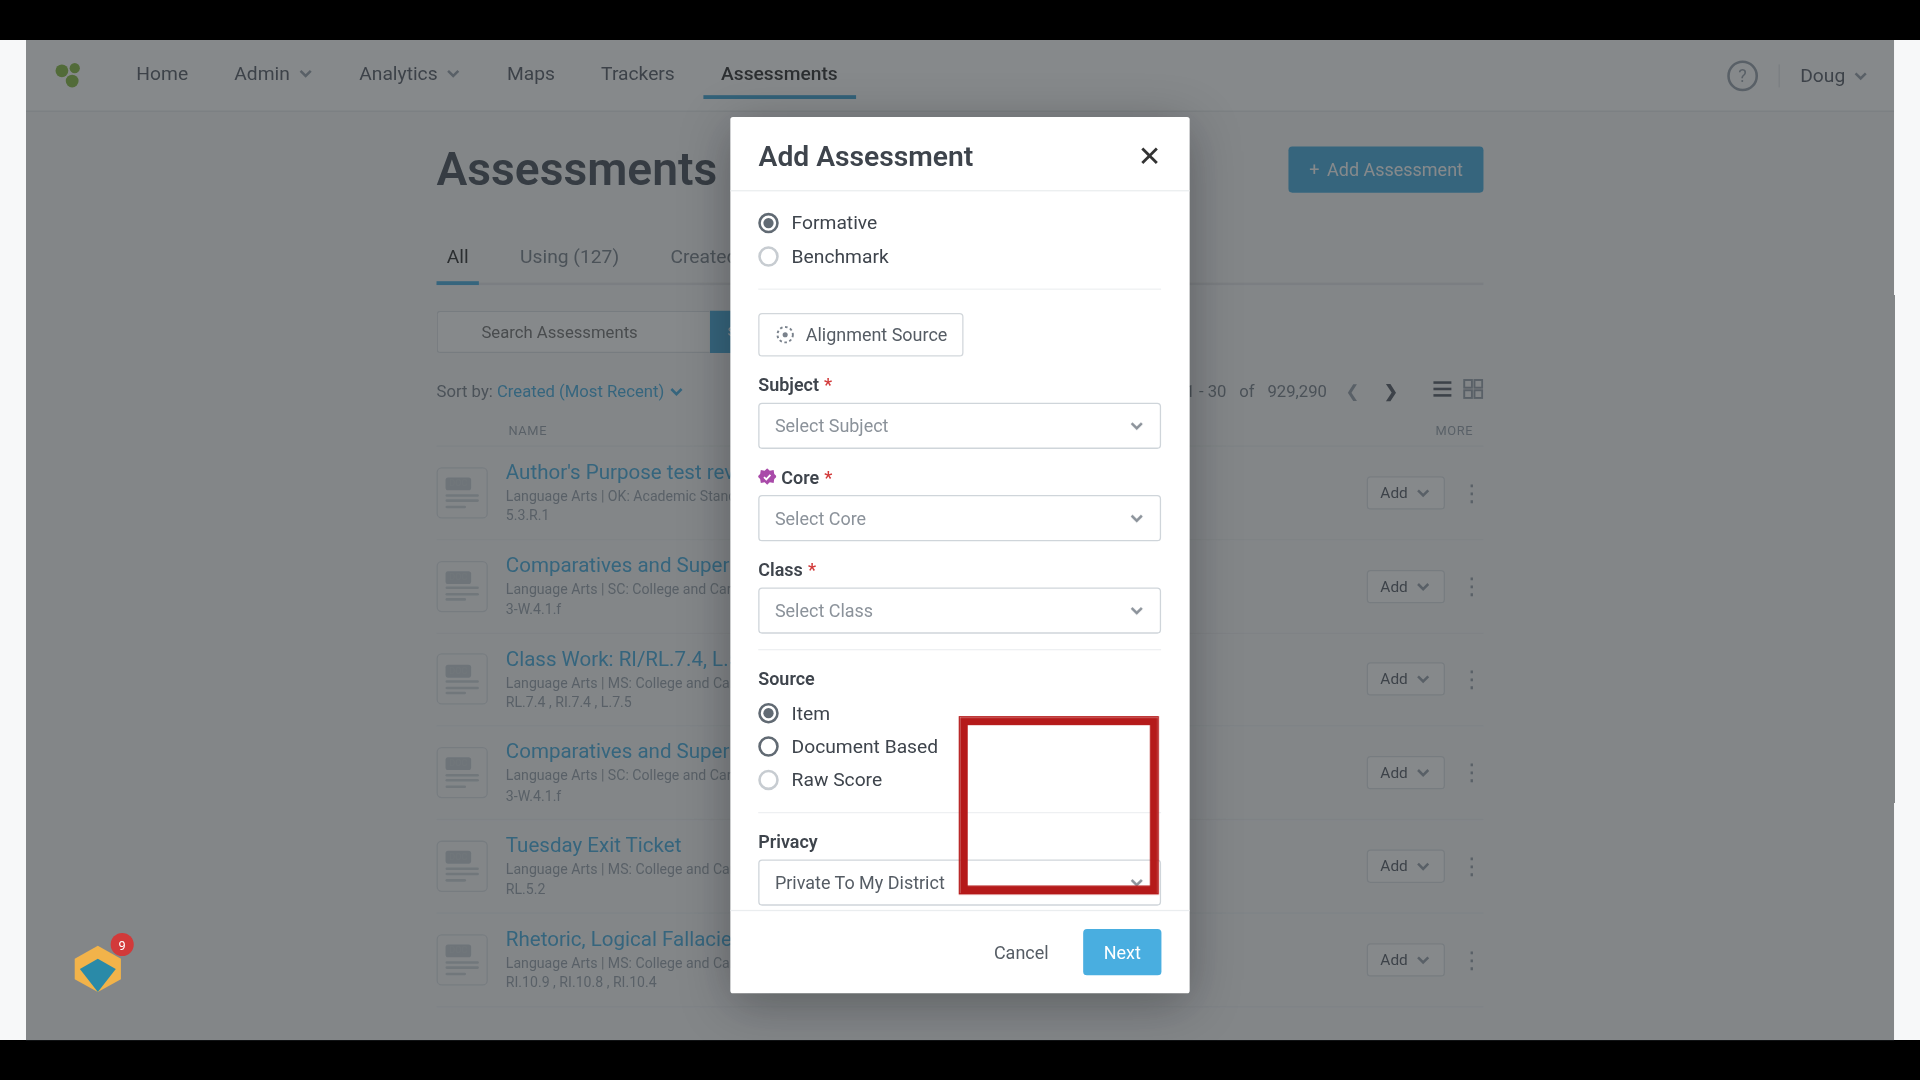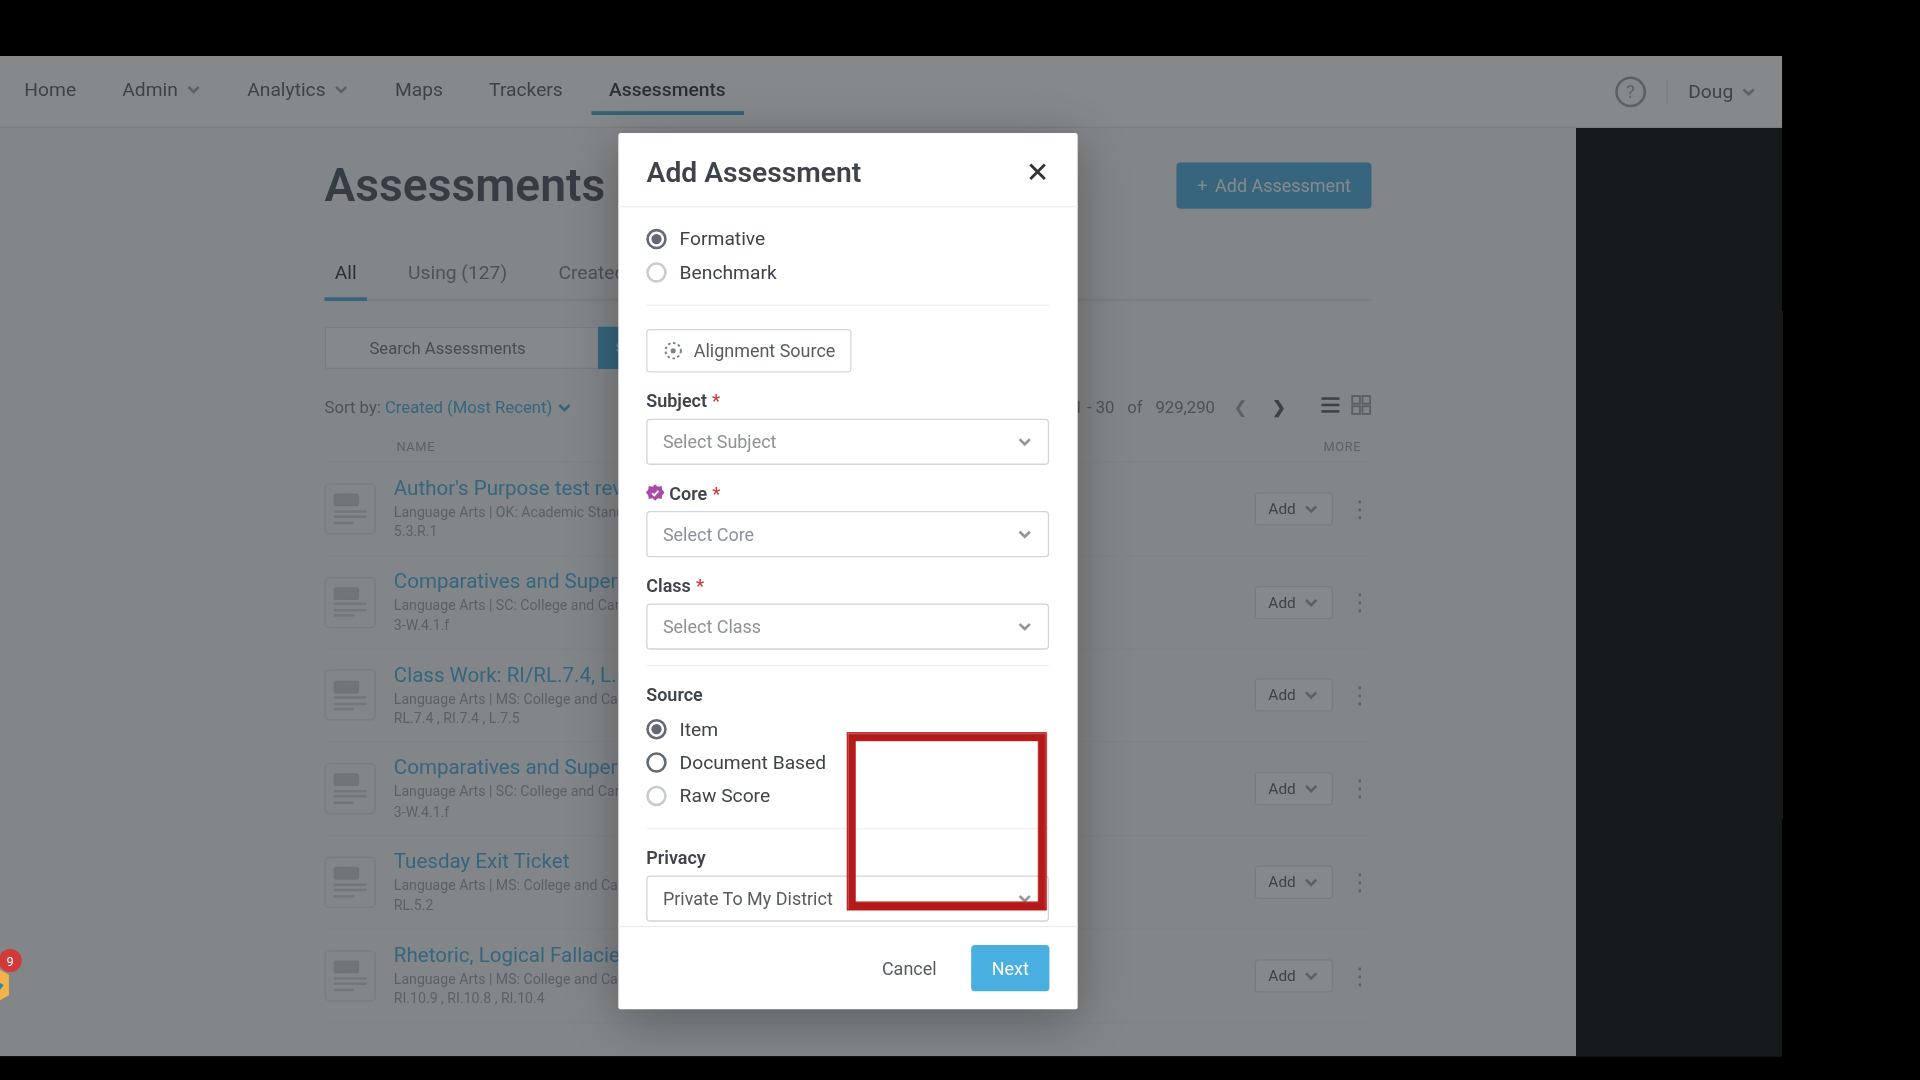"Home" .app { justify-content: flex-end -> center; margin-top: 16px -> none; width: 1576px -> 1920px }
